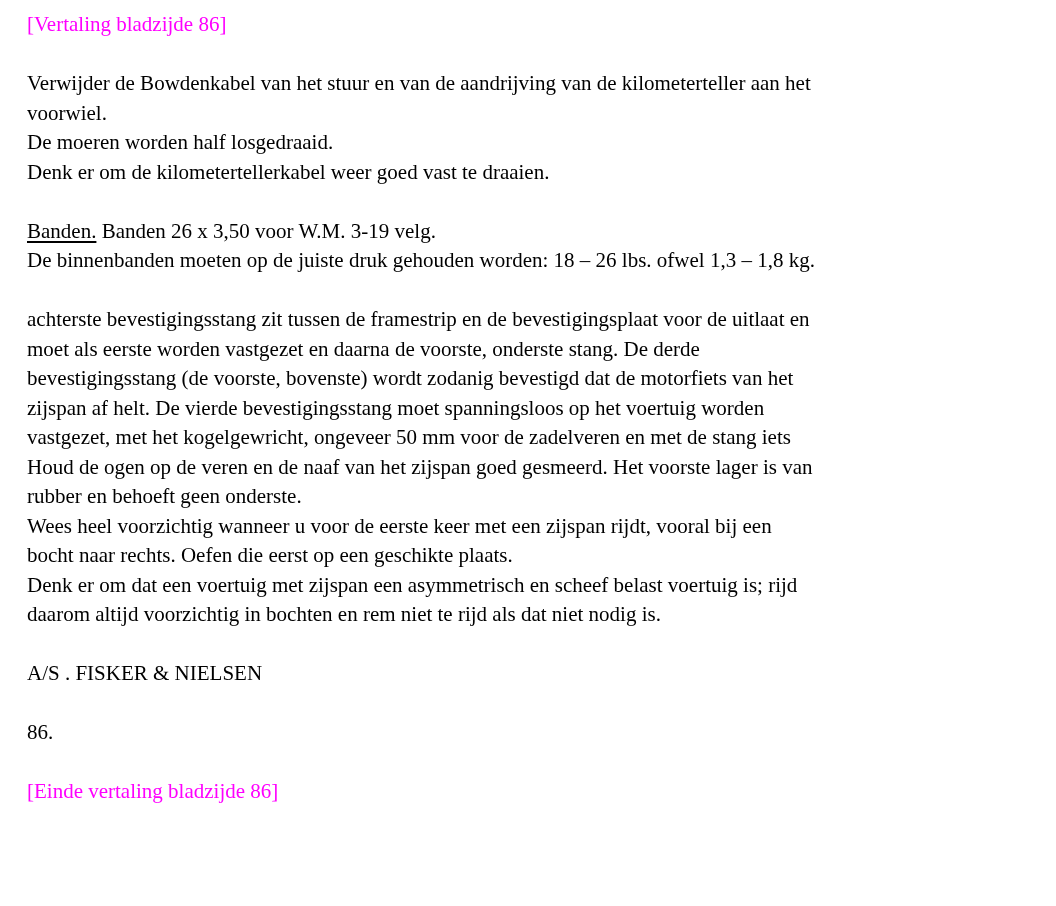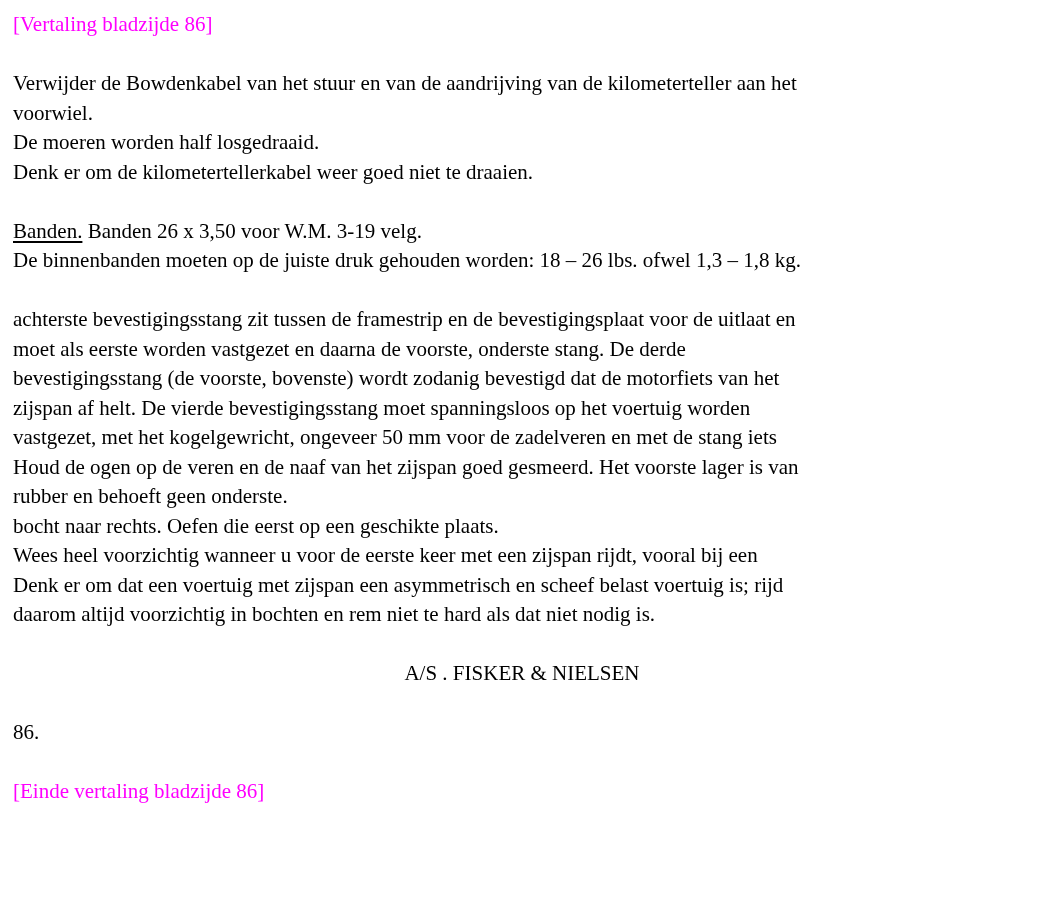"[Vertaling bladzijde 86]" .doc-page { padding: 10px 25px 0 13px -> 10px 25px 0 27px }
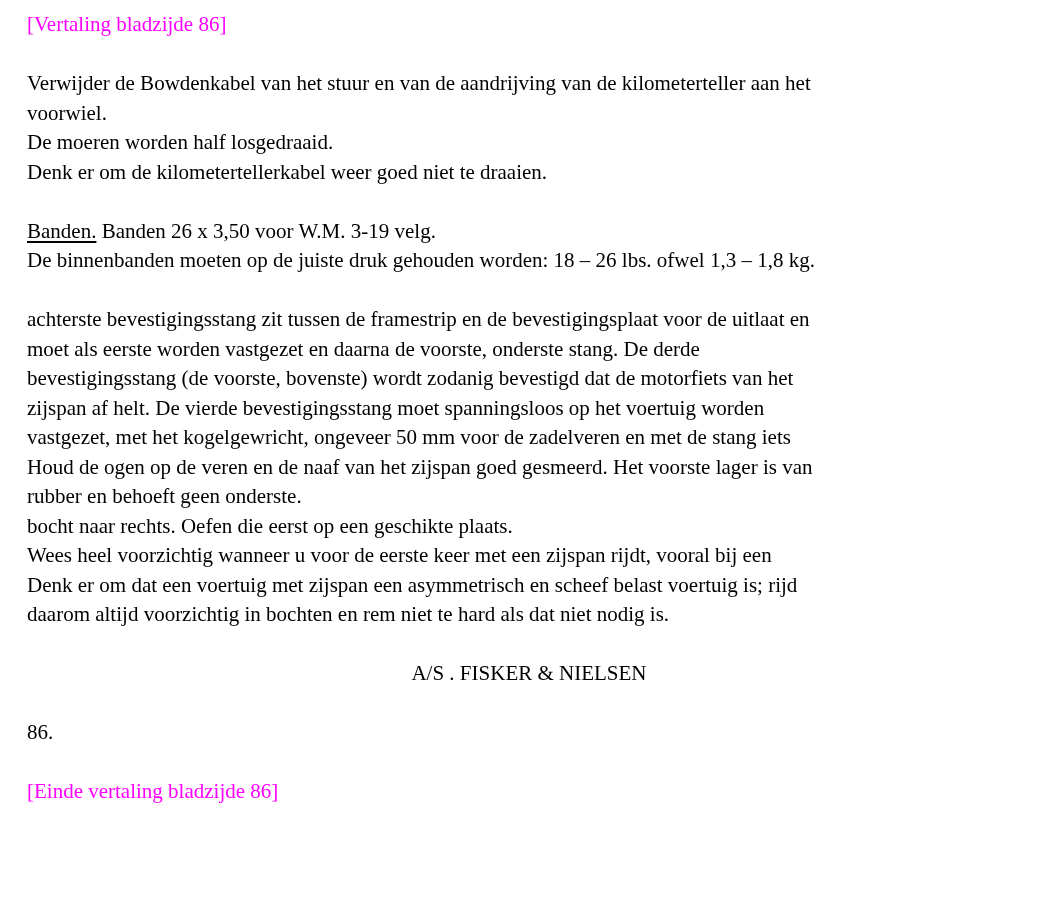"Denk er om de kilometertellerkabel" span { text: niet -> vast }
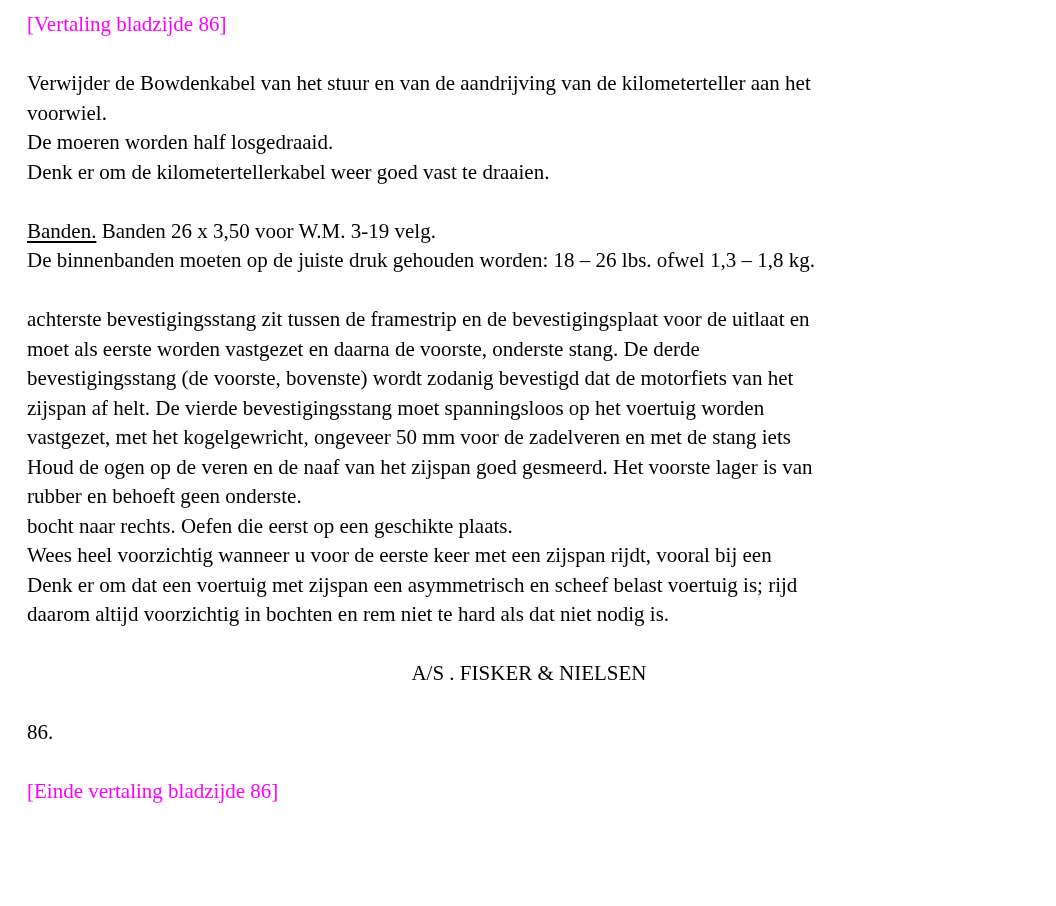"bocht naar rechts. Oefen die" div.line { order: before "Wees heel voorzichtig wanneer u" -> after "Wees heel voorzichtig wanneer u" }
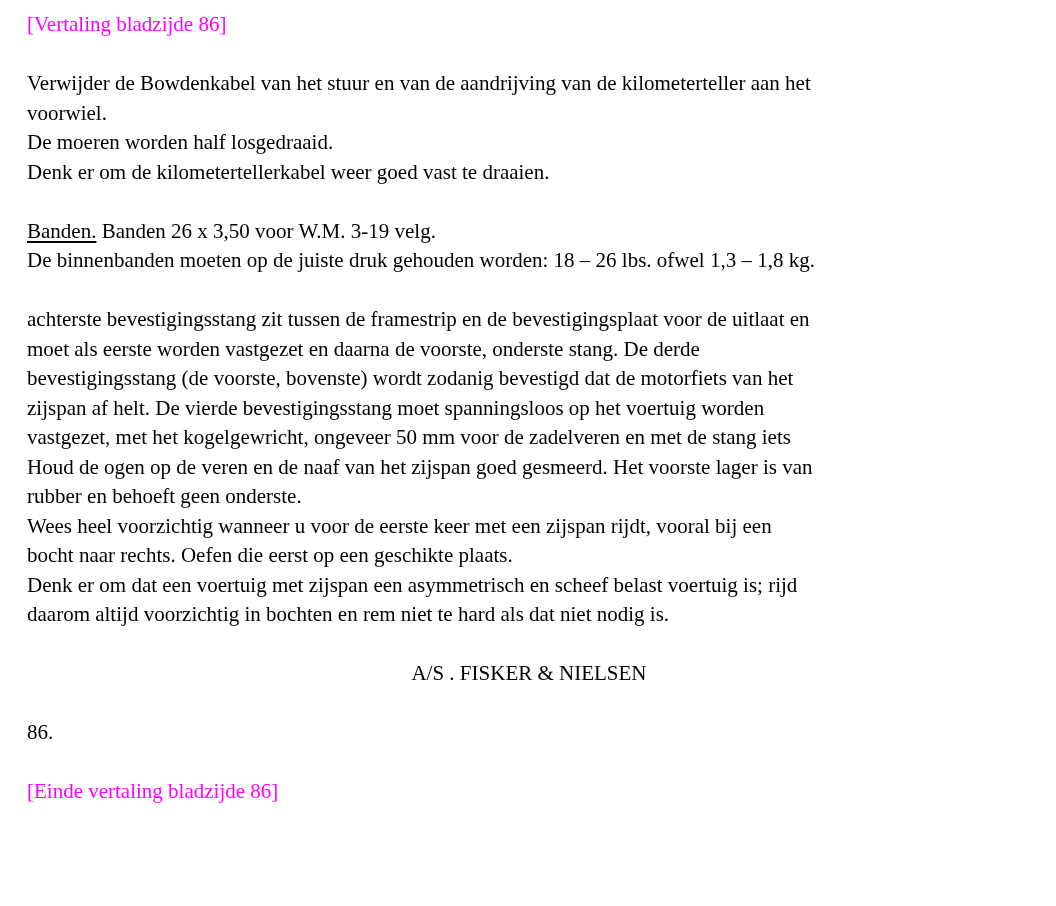"daarom altijd voorzichtig in bochten" span { text: hard -> rijd }
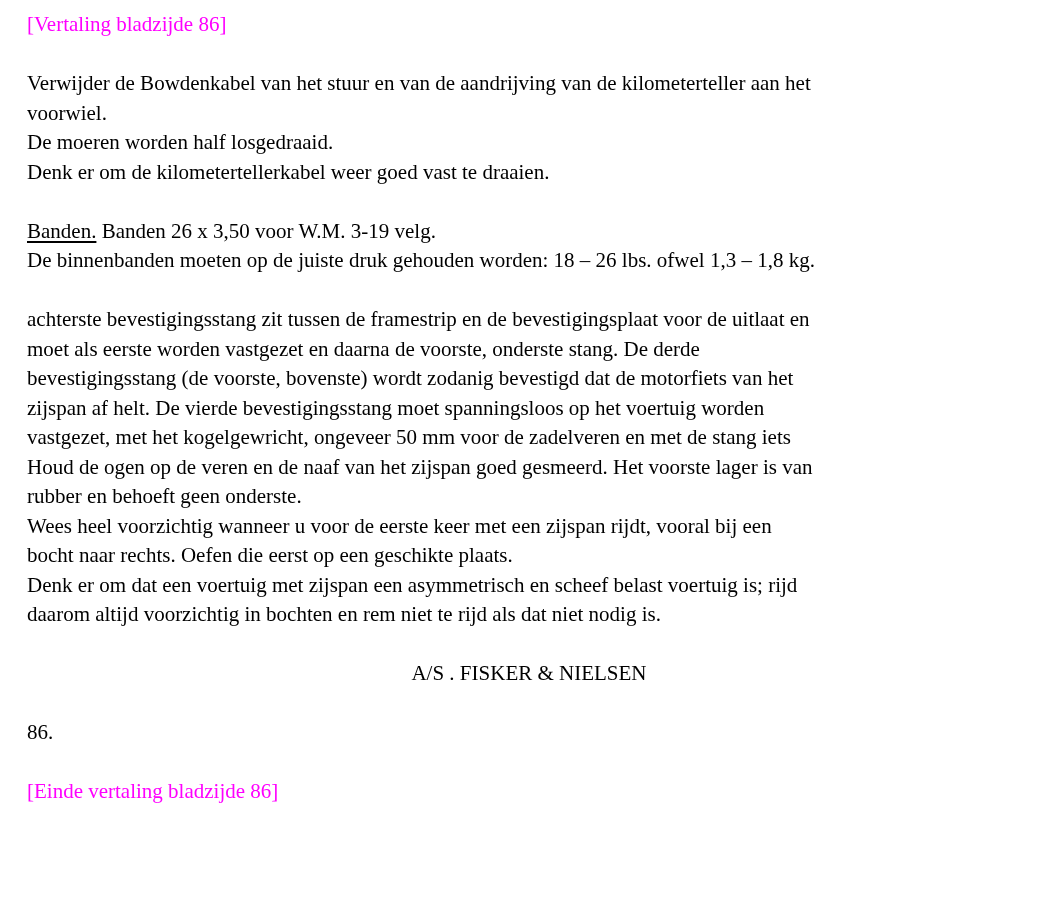"A/S . FISKER & NIELSEN" .line.center { text-align: center -> left }
